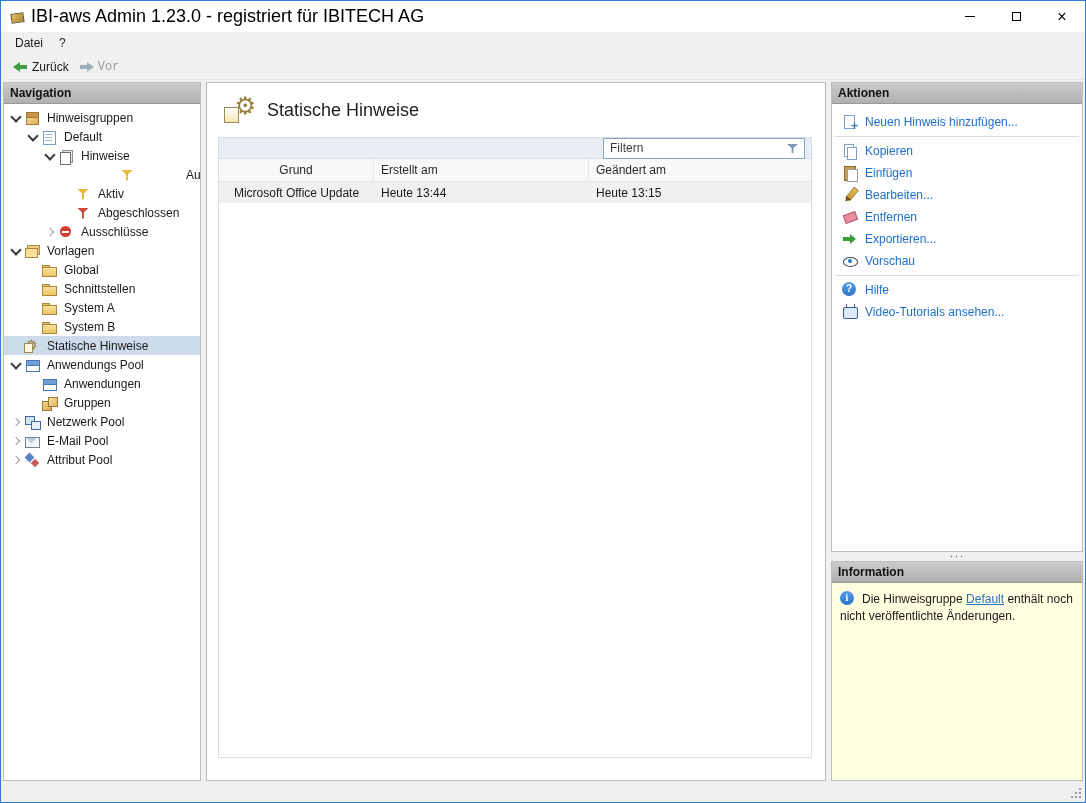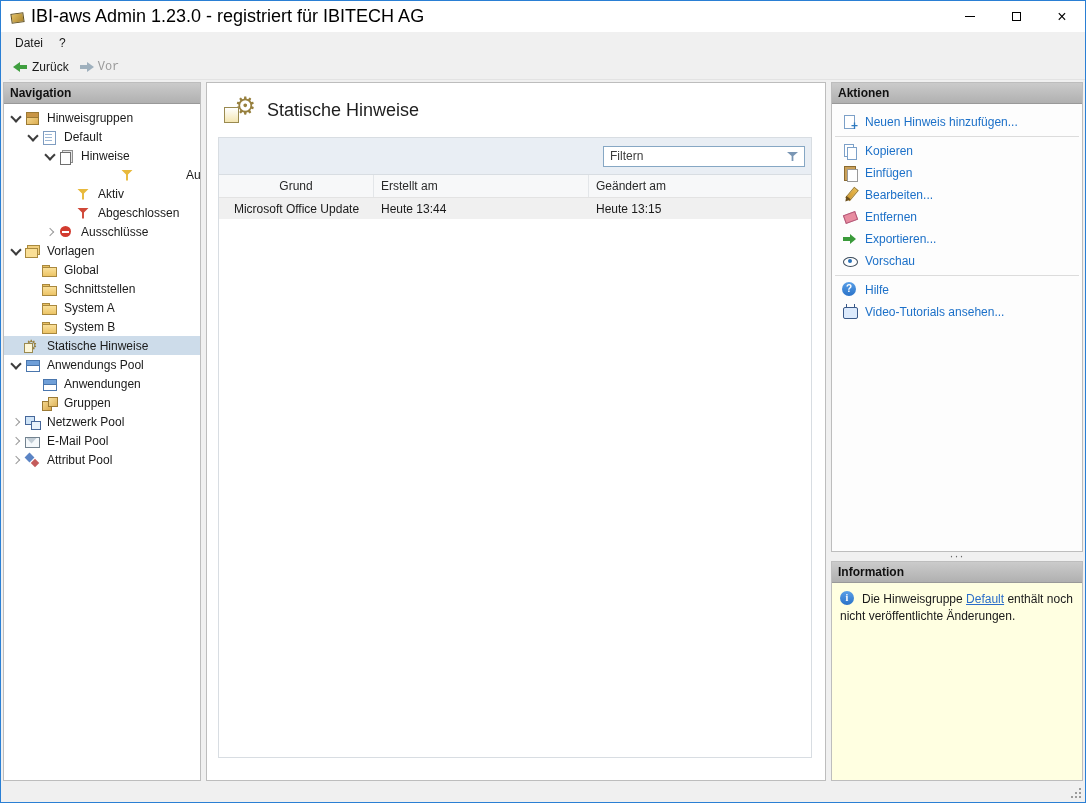"Filtern" .filter-band { height: 37px -> 21px }
